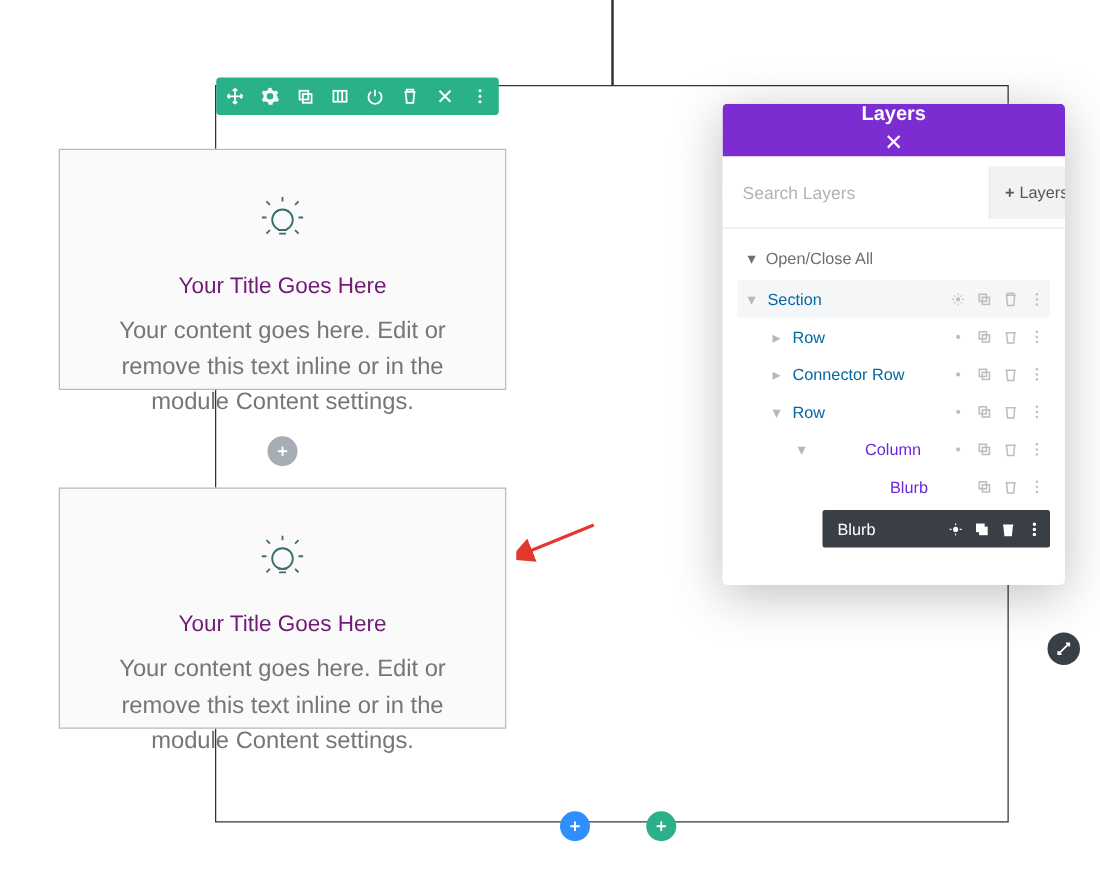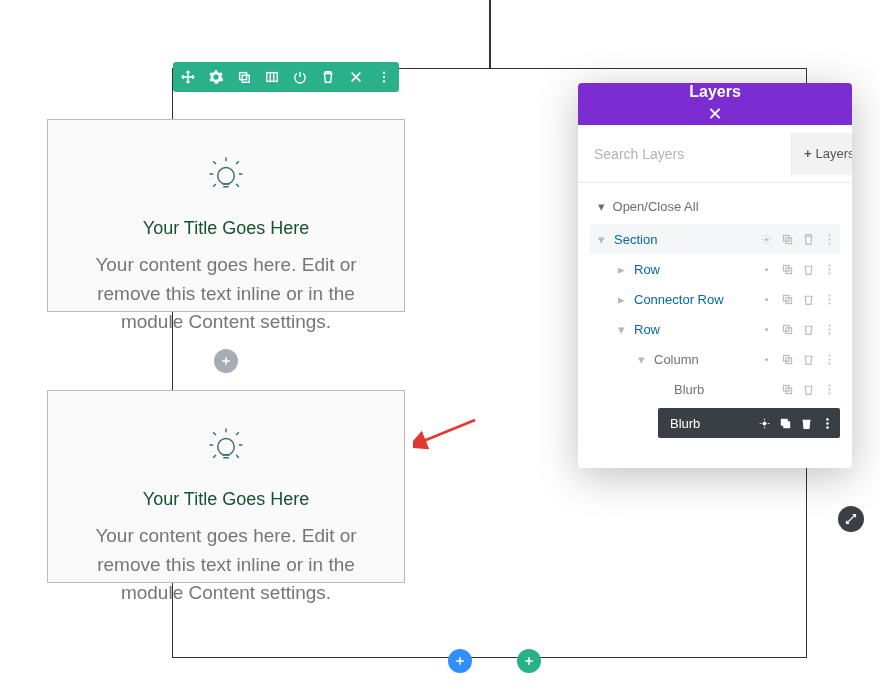"Your Title Goes Here" .blurb h3 { color: #14532d -> #701a75 }
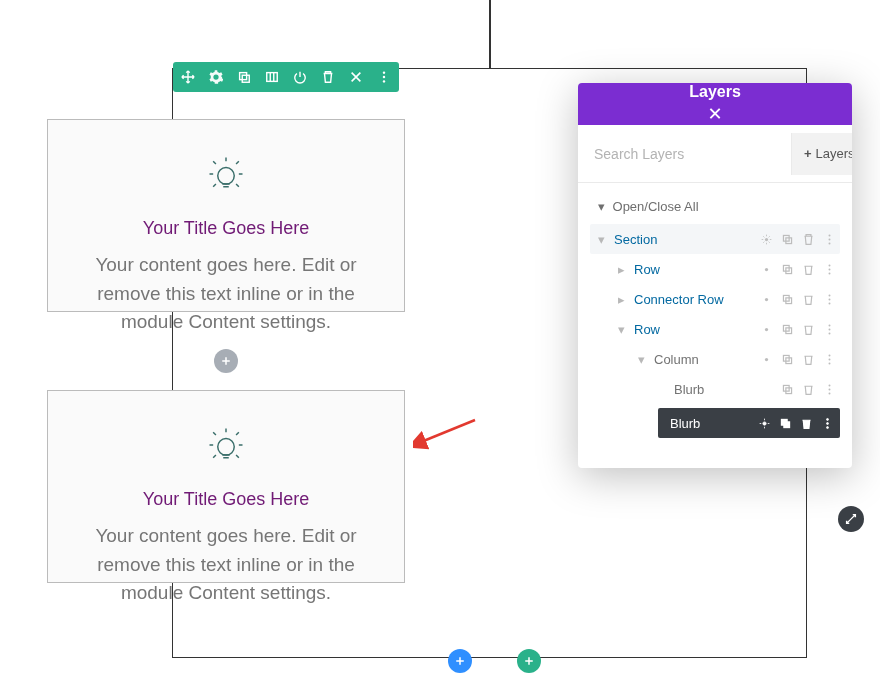"Column" .lbl-gray { color: #737373 -> #6d28d9; margin-left: none -> 38px }
